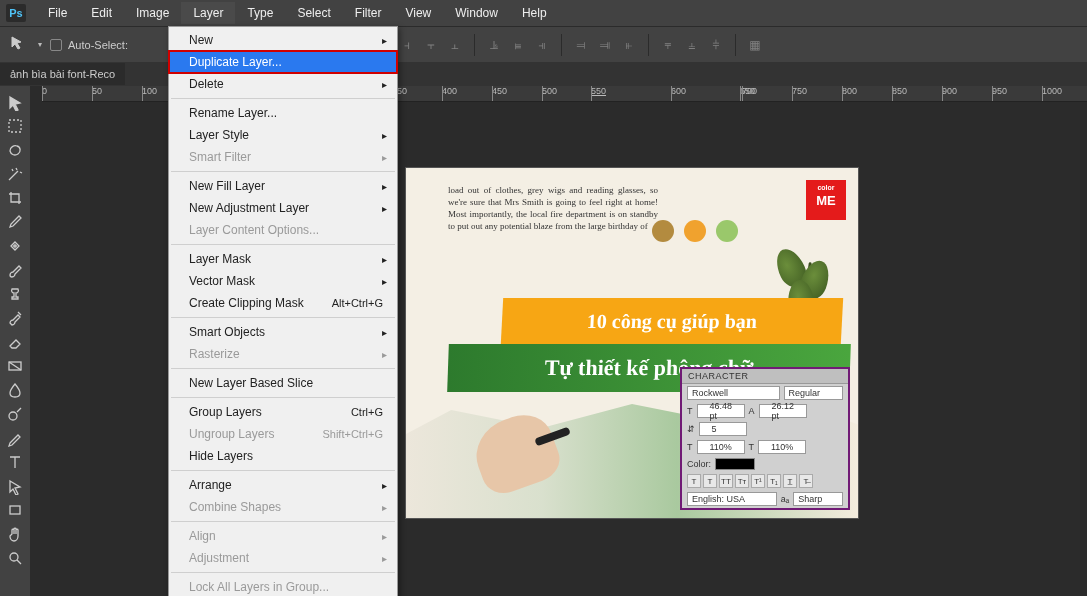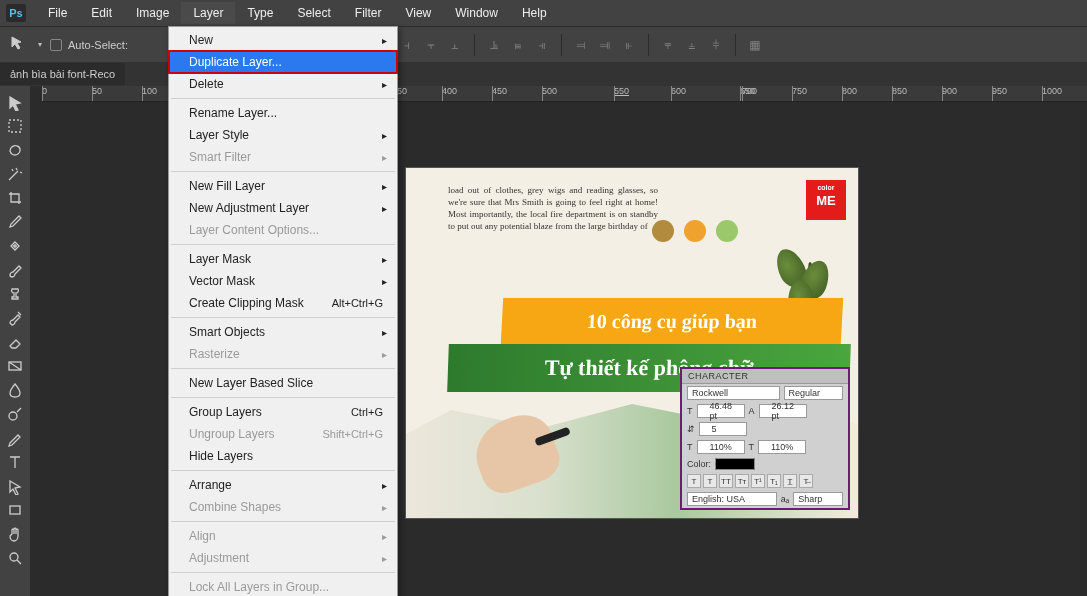"550" div.ruler-tick { left: 572px -> 549px }
